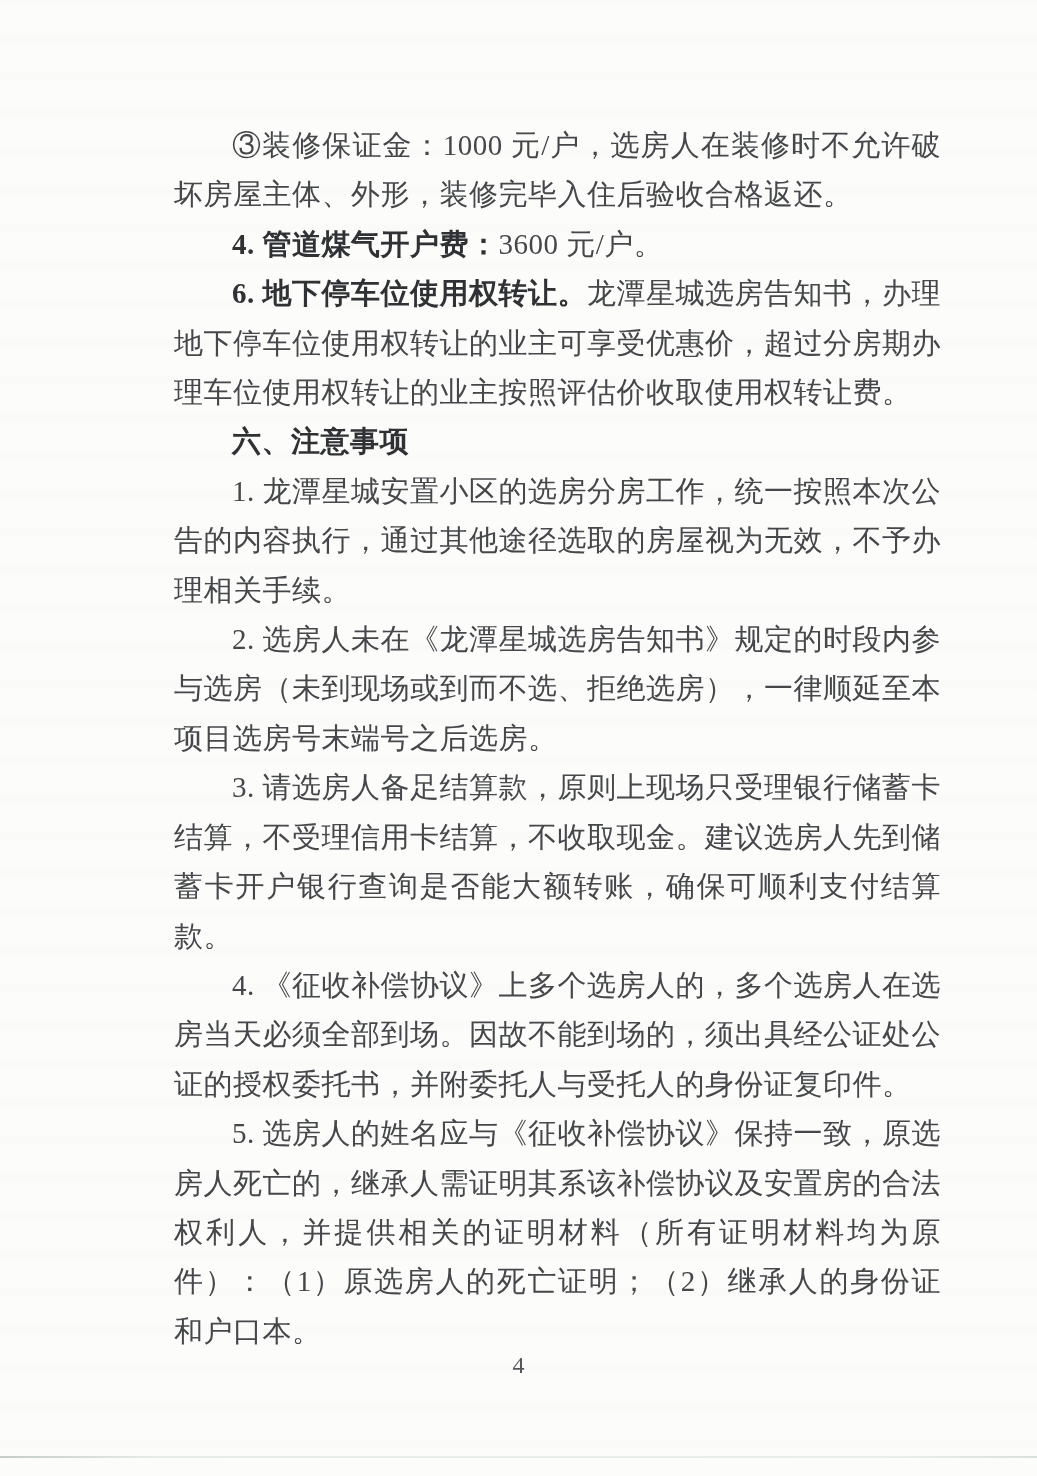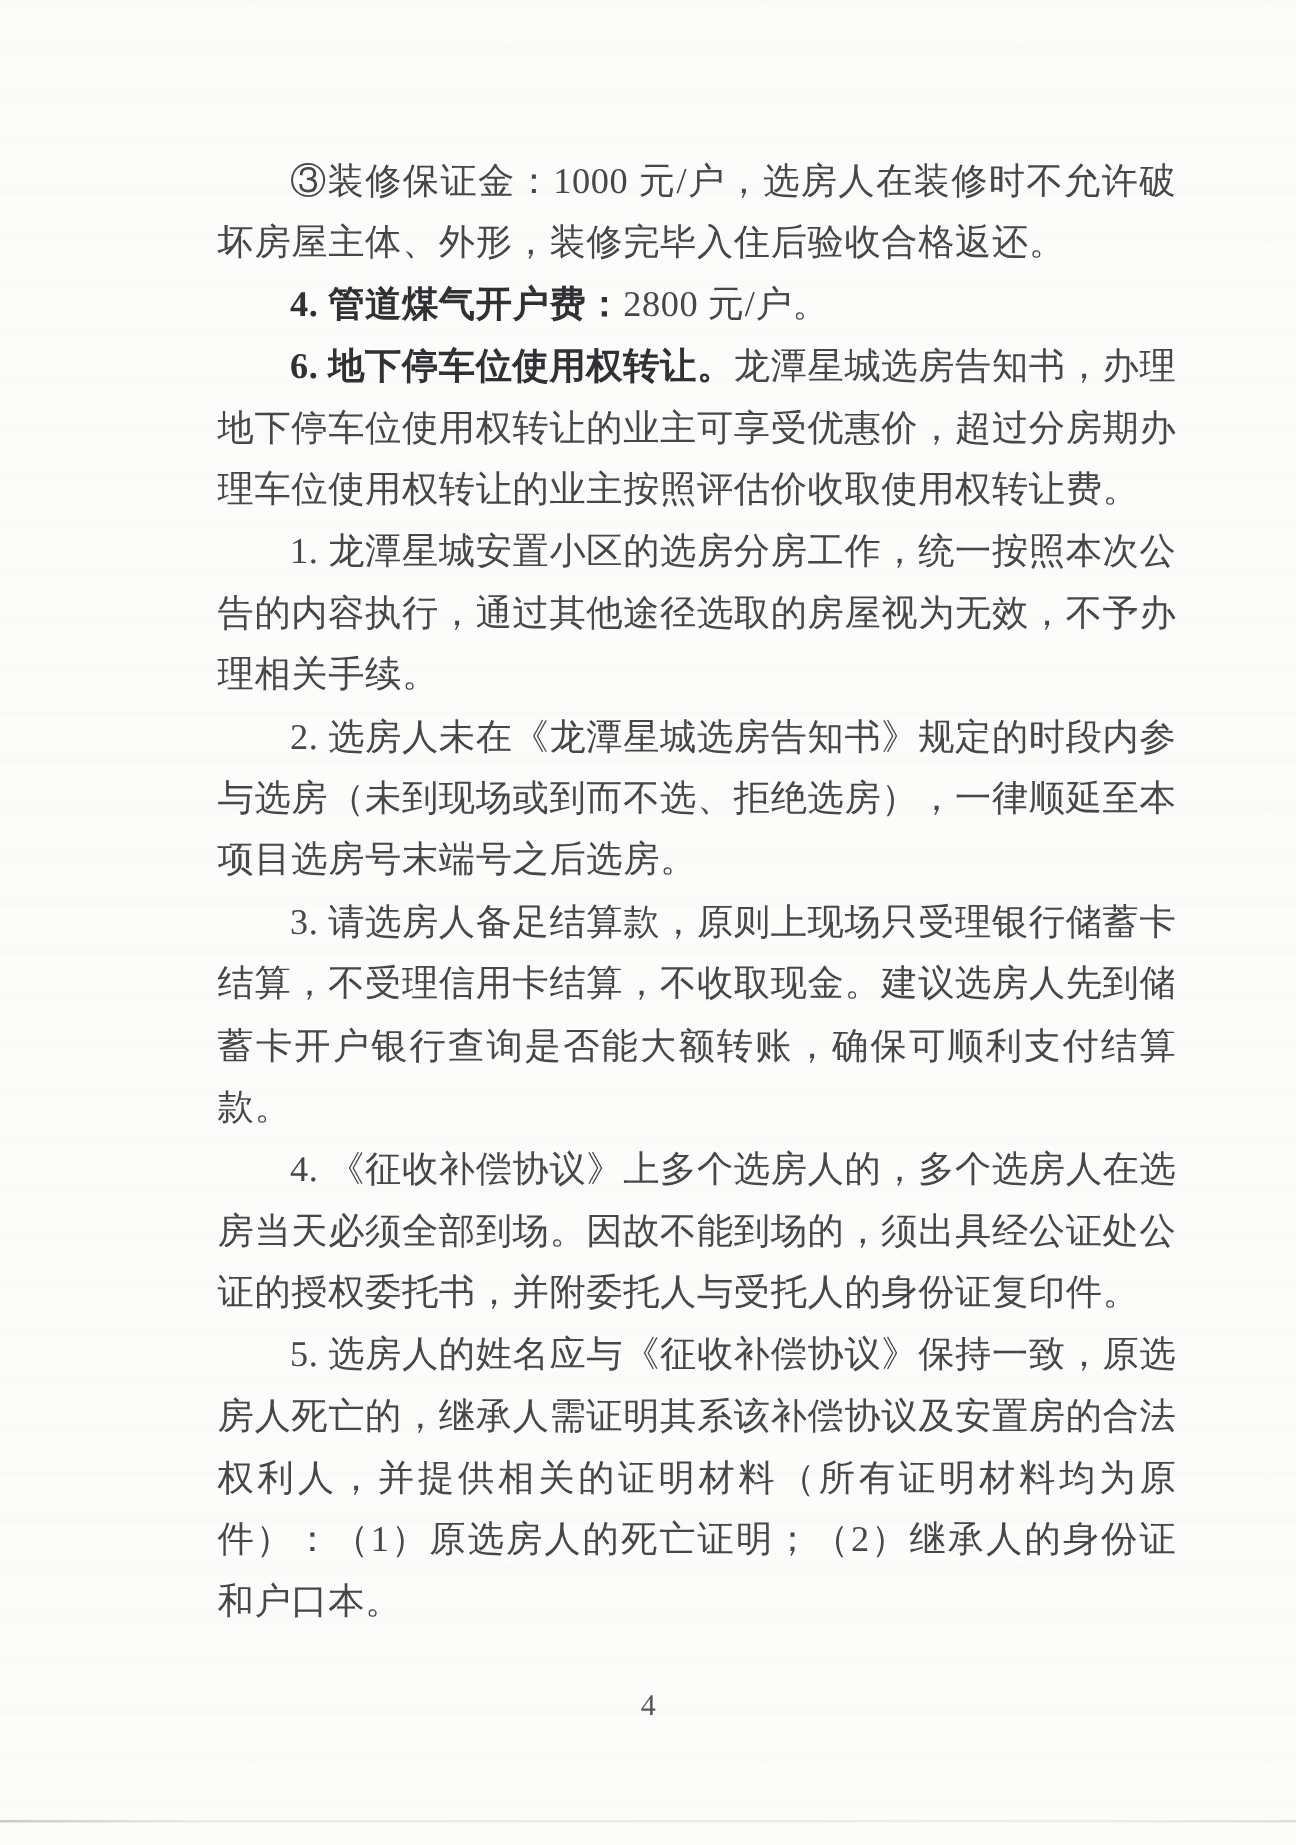"2800 元/户。" span.run { text: 2800 -> 3600 }
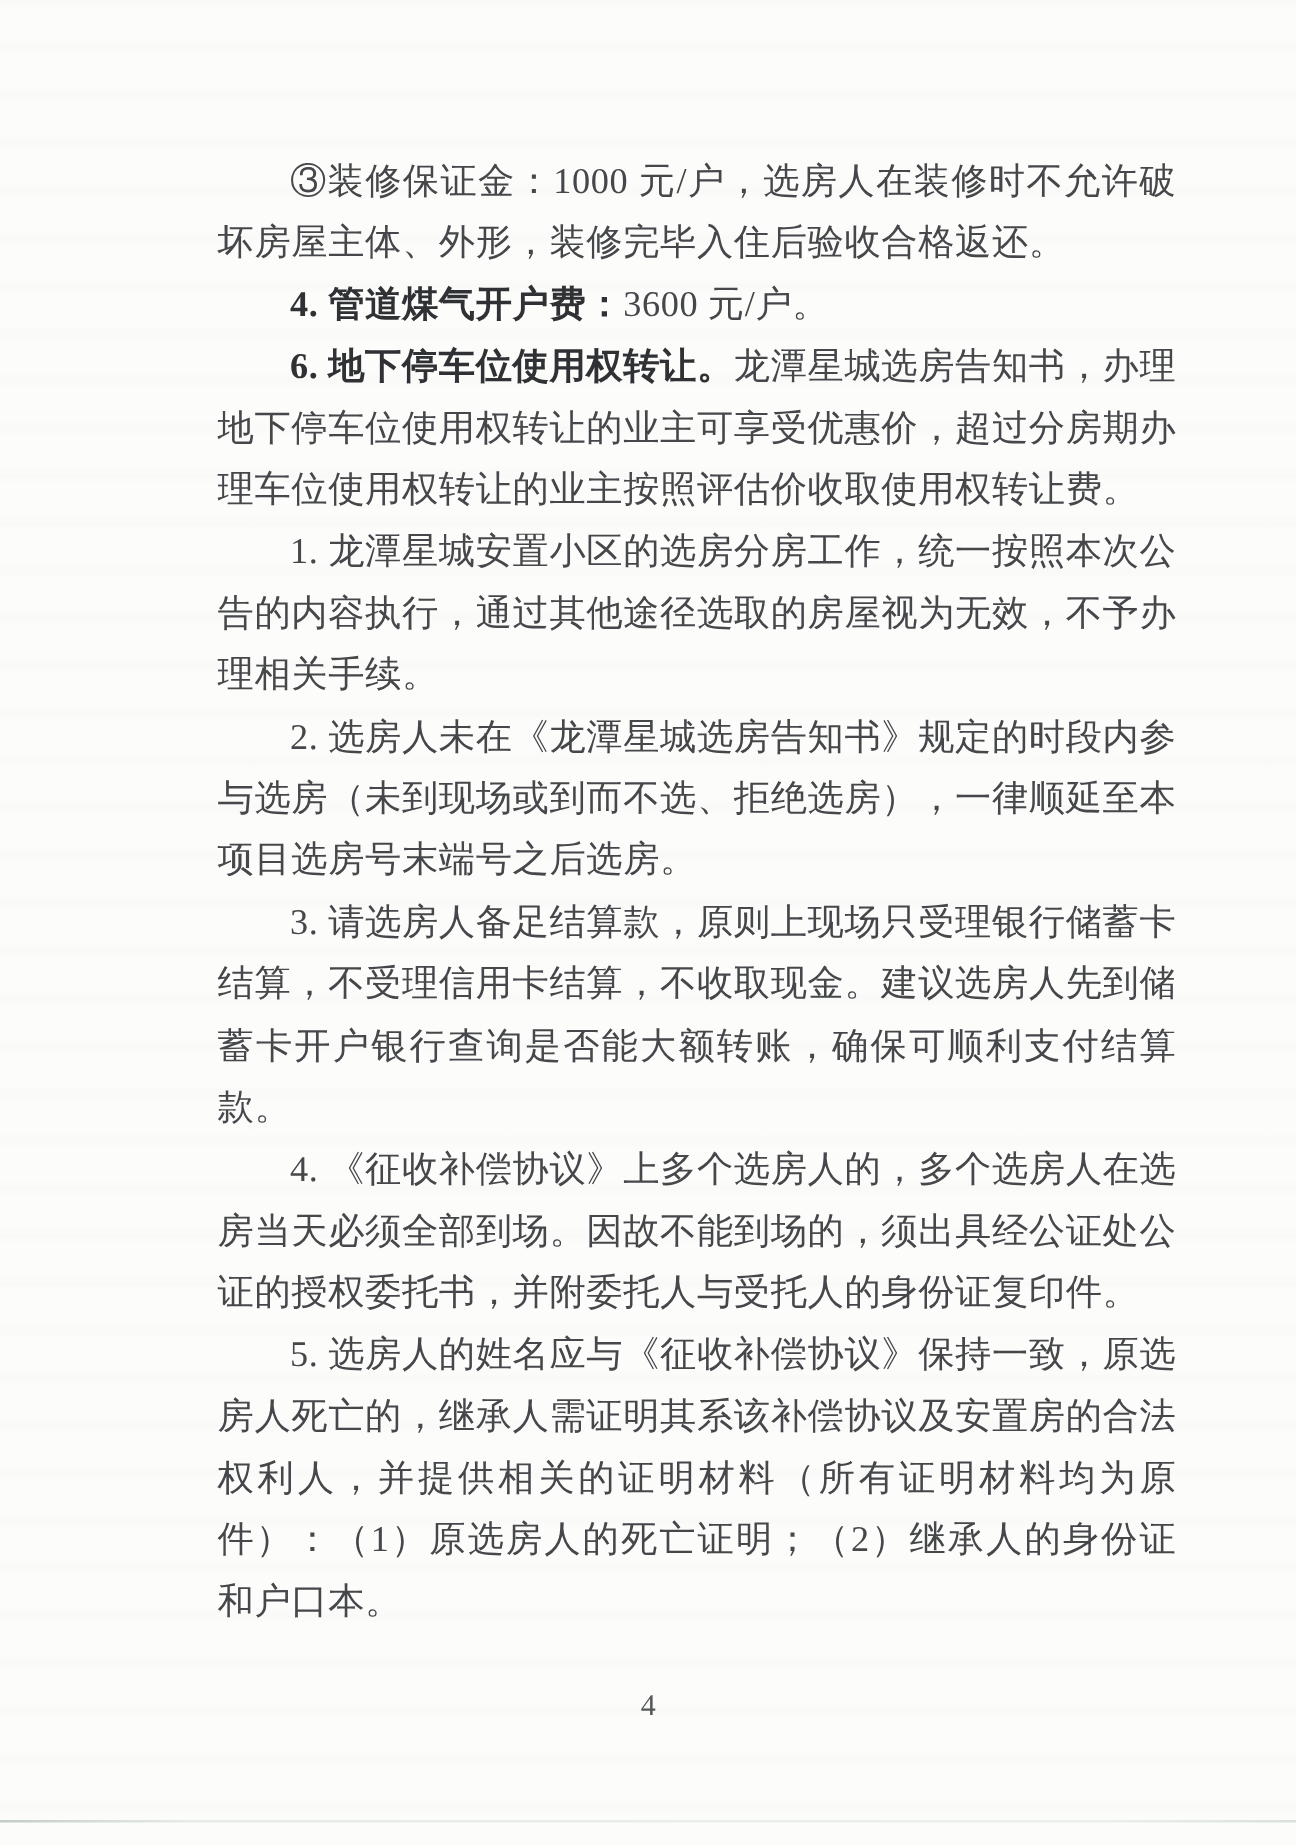"六、注意事项" p.para { html: none -> <p><span>六、注意事项</span></p> }
